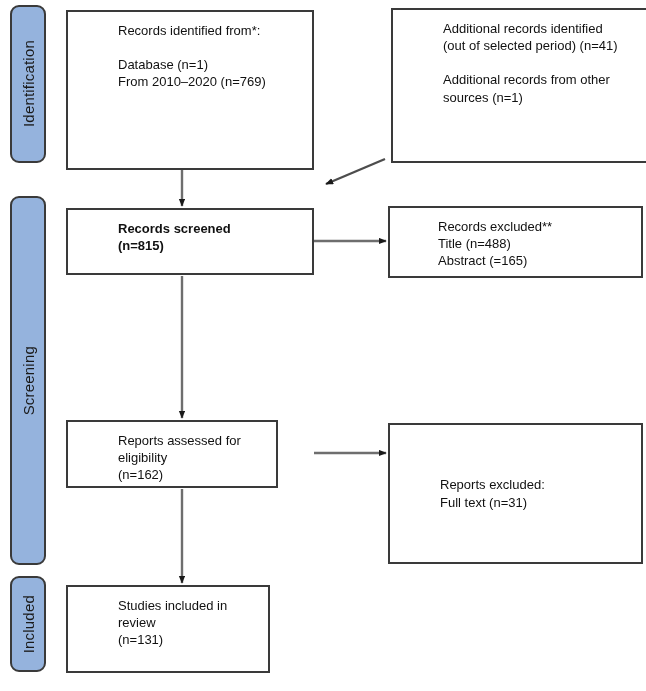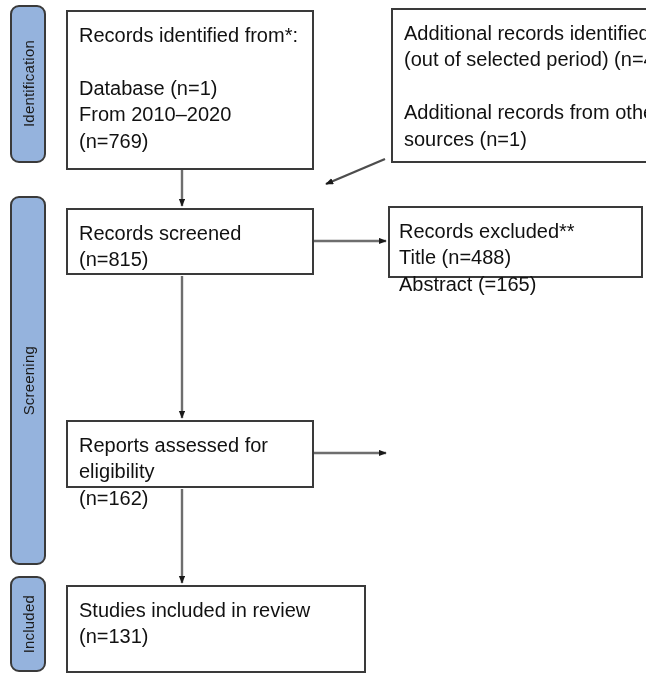"Records identified from*:" .flow-box .box-text { font-size: 20px -> 13px; margin-left: none -> 39px }
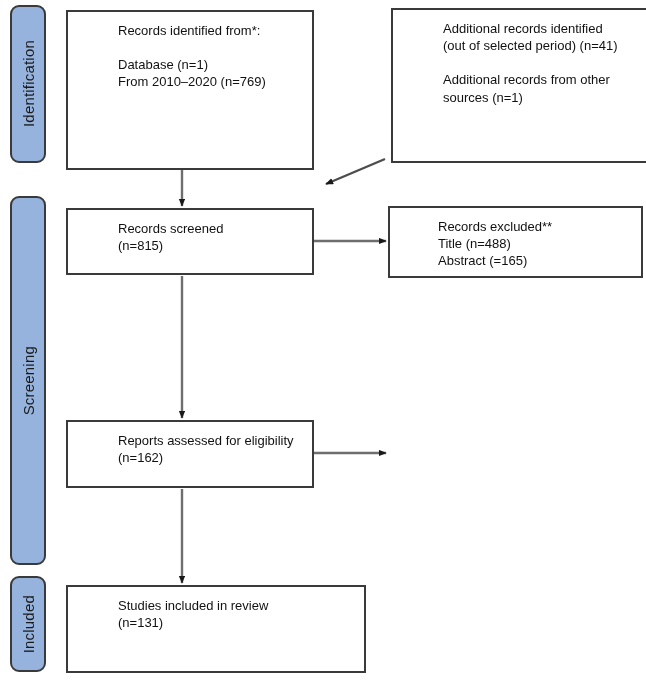"Records screened" div.flow-box { font-weight: none -> bold }
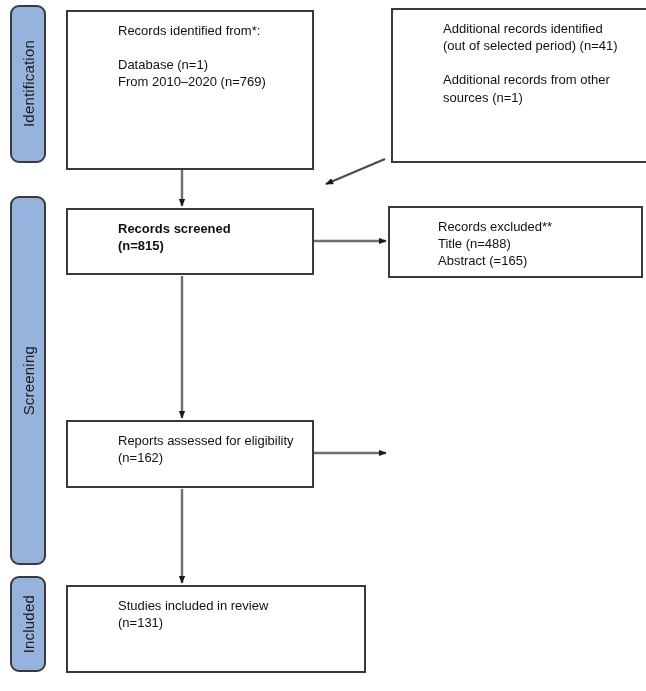"Reports assessed for eligibility" div.flow-box { width: 248px -> 212px }
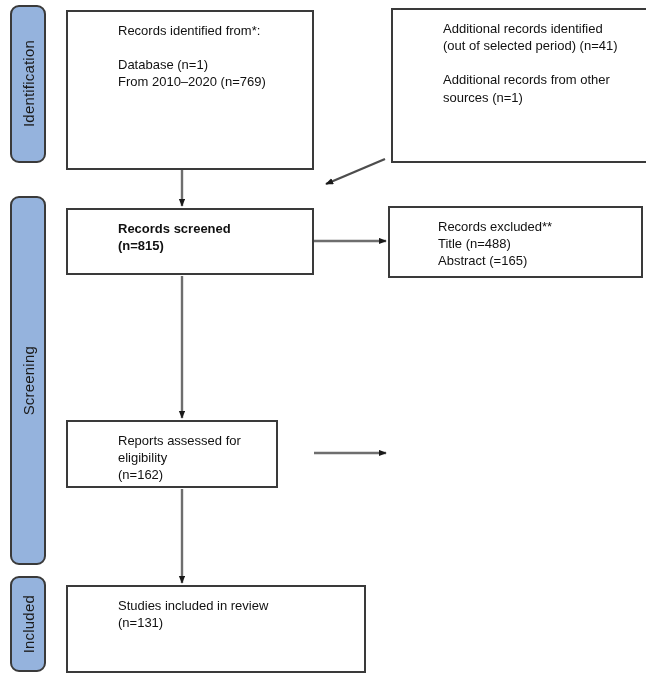"Reports excluded:" div.flow-box { html: none -> <div> <div>Reports excluded: Full text (n=31)</div> </div> }
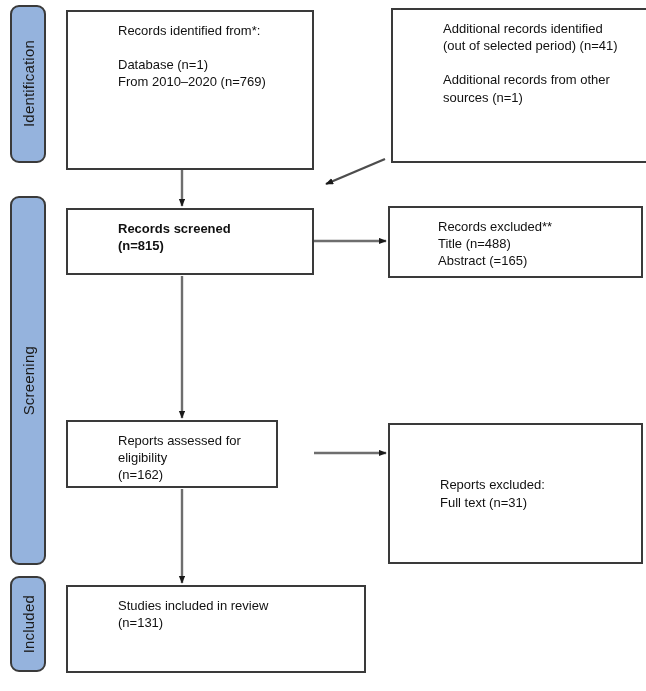"Studies included in review" div.flow-box { width: 300px -> 204px }
